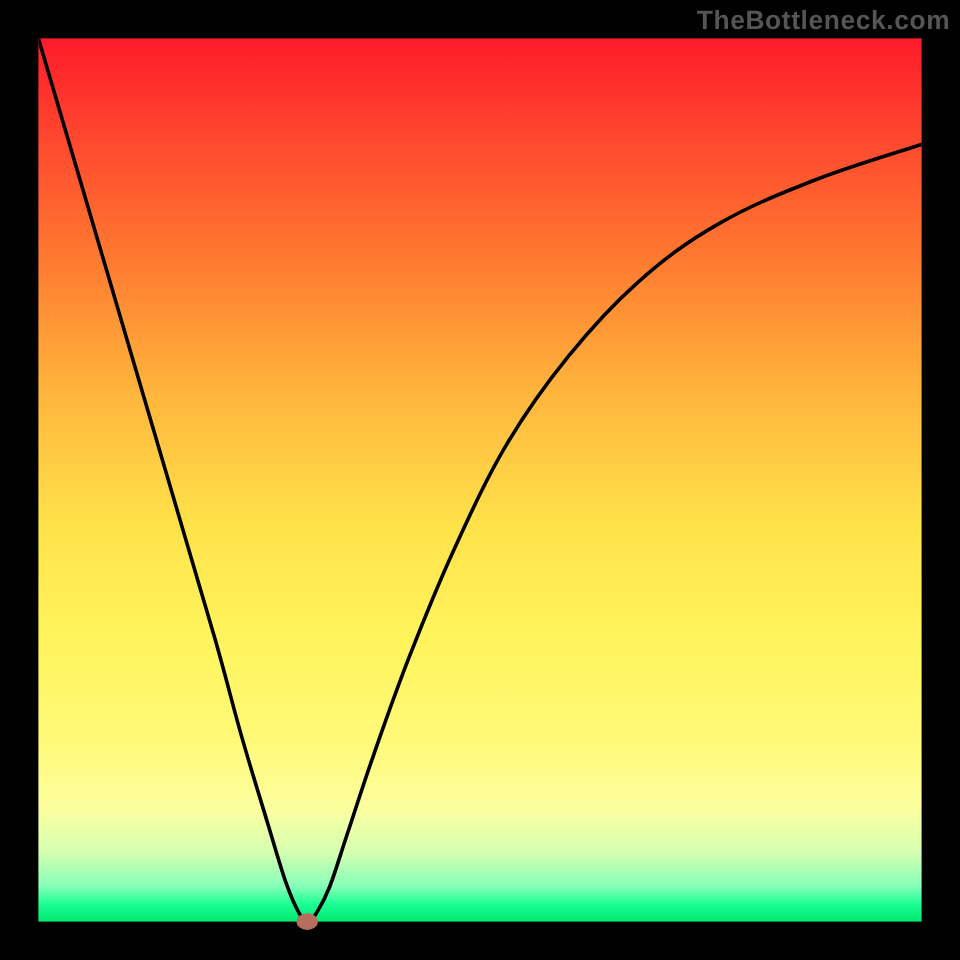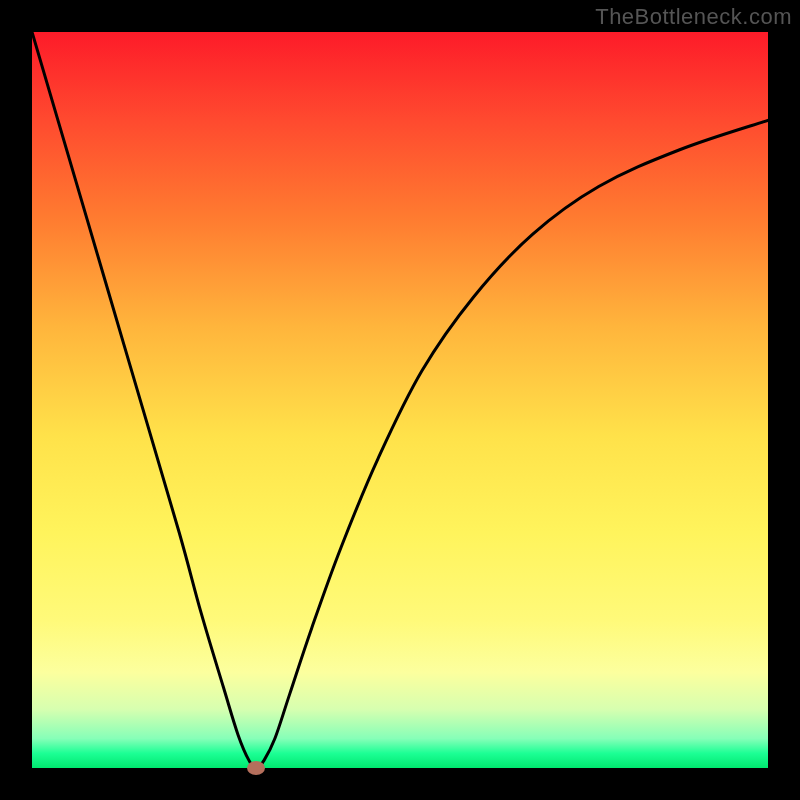"TheBottleneck.com" .watermark { font-weight: 400 -> 700 }
